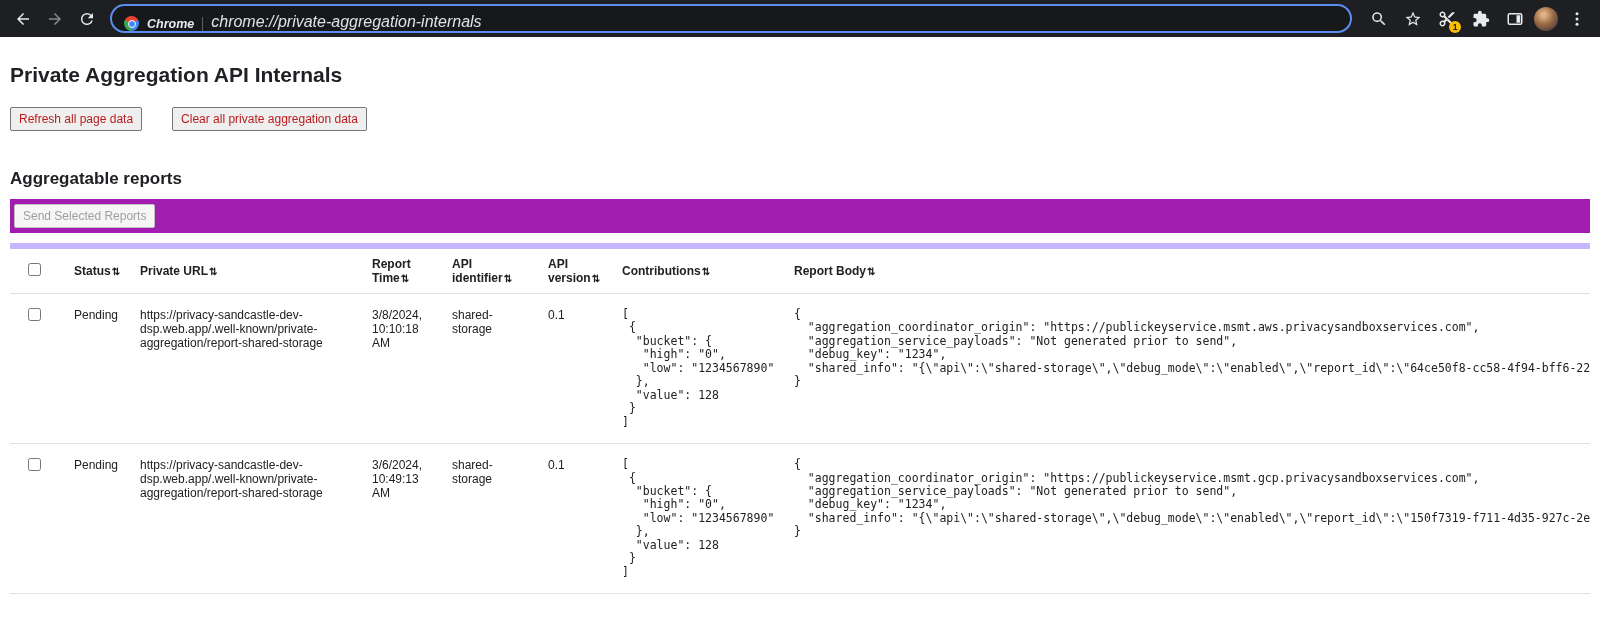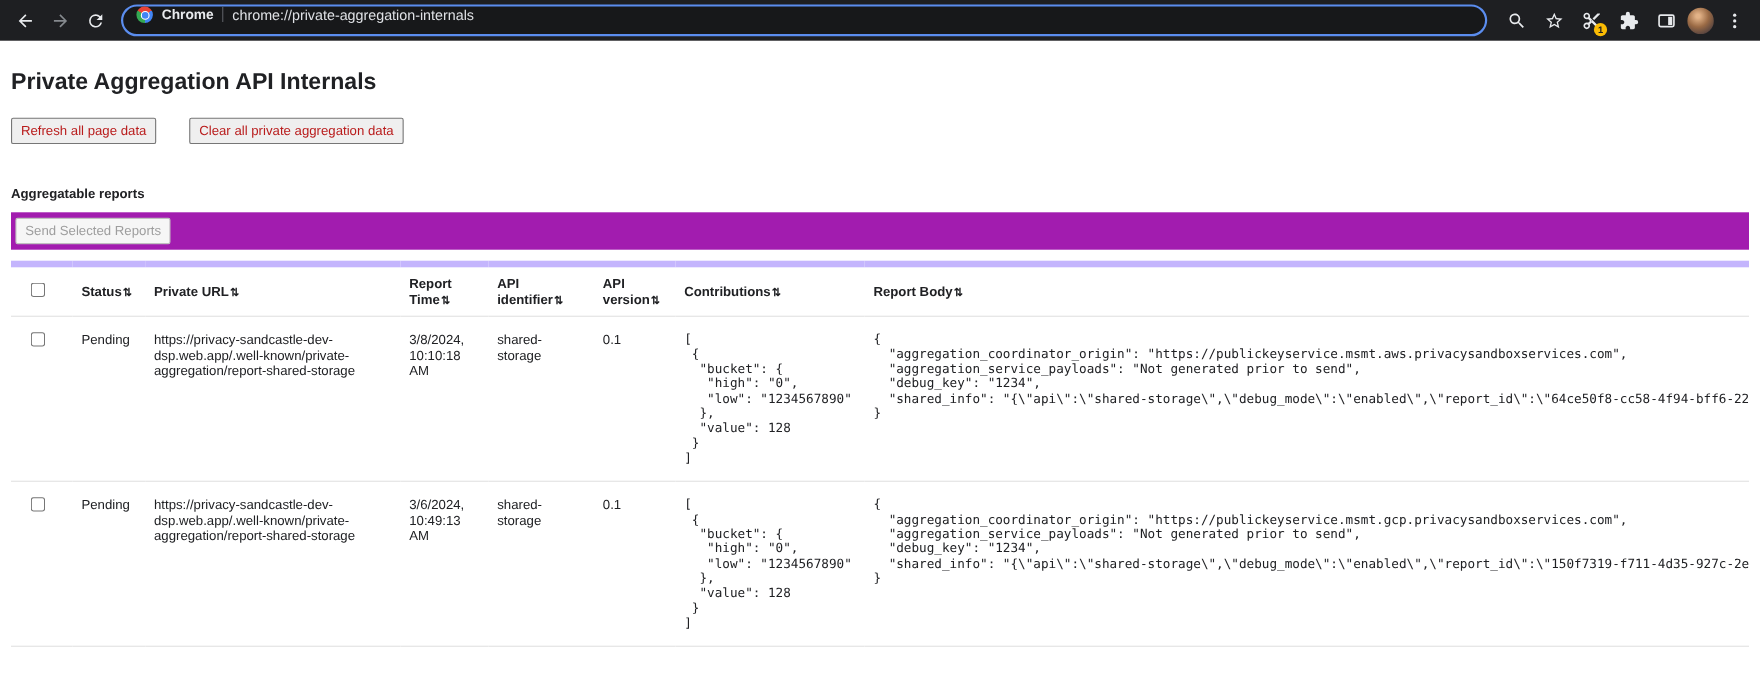"Chrome" .omnibox { align-items: flex-start -> flex-end; font-style: none -> italic }
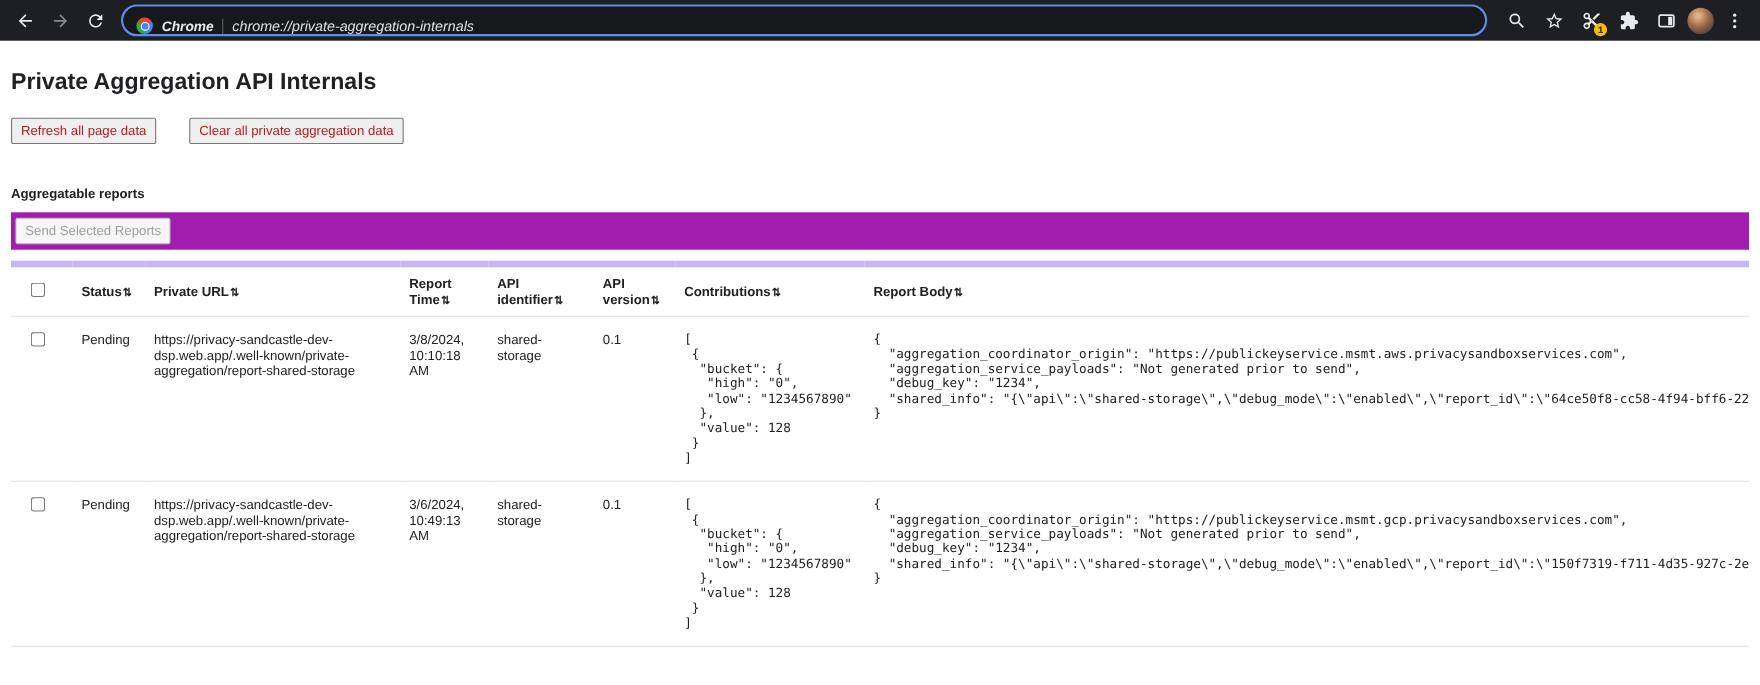"chrome://private-aggregation-internals" .url-text { font-size: 13px -> 16px }
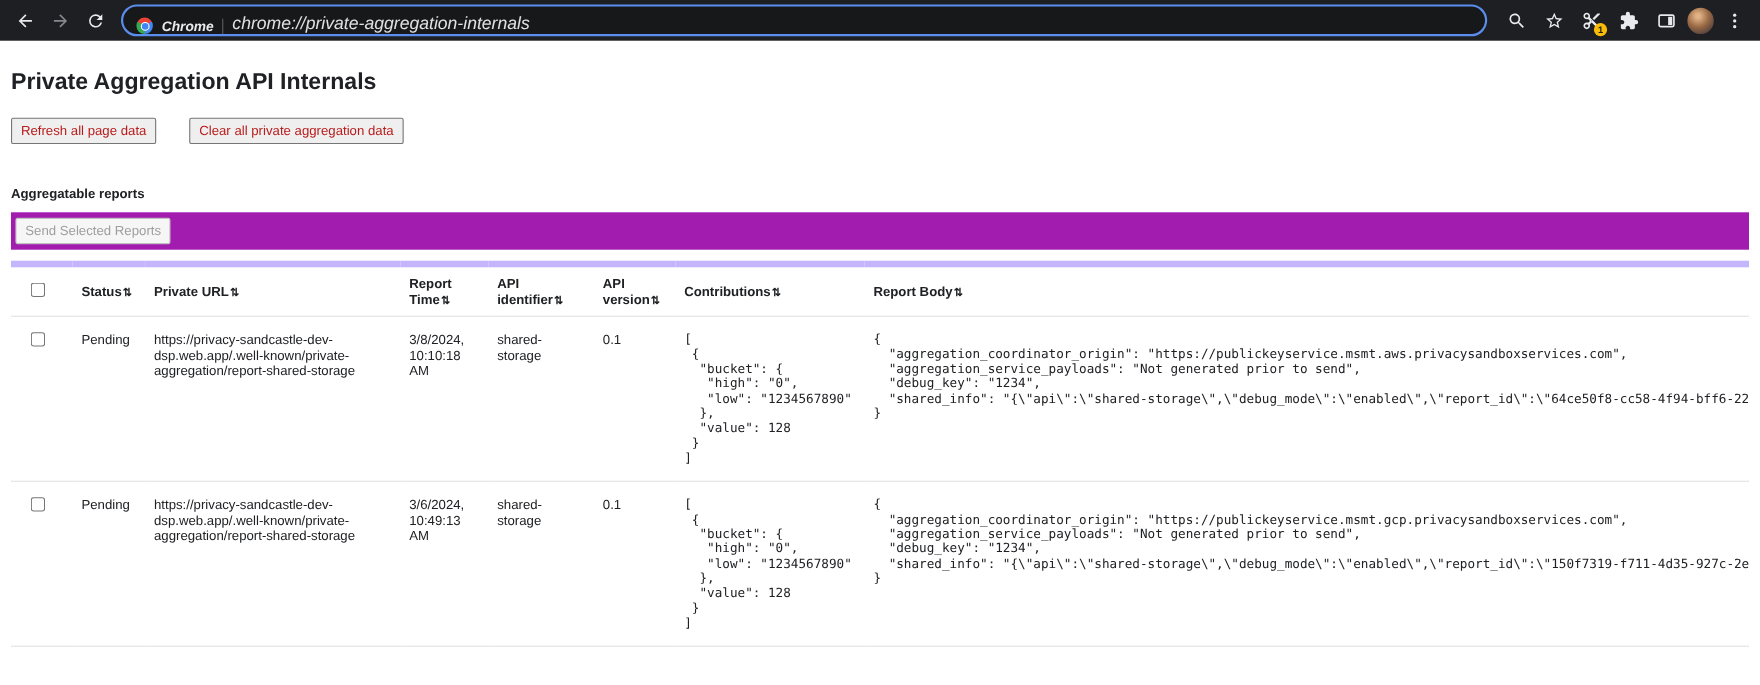"Aggregatable reports" .section-title { font-size: 12px -> 17px }
